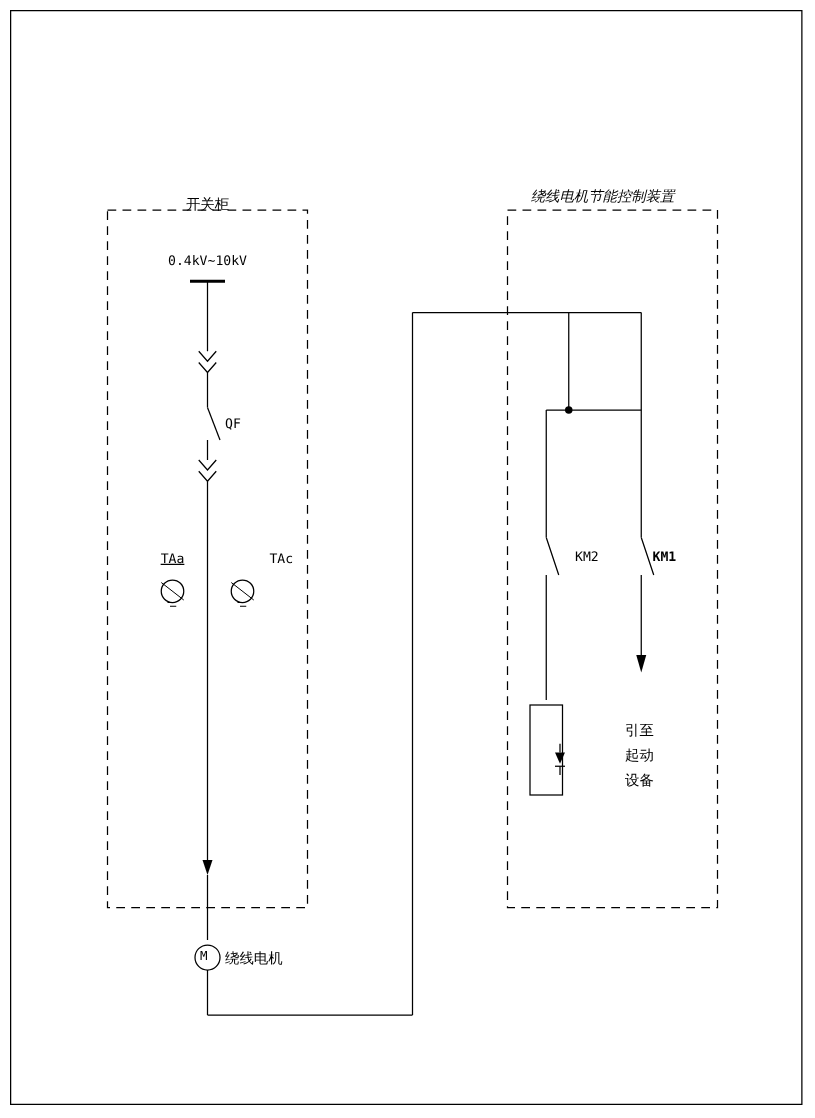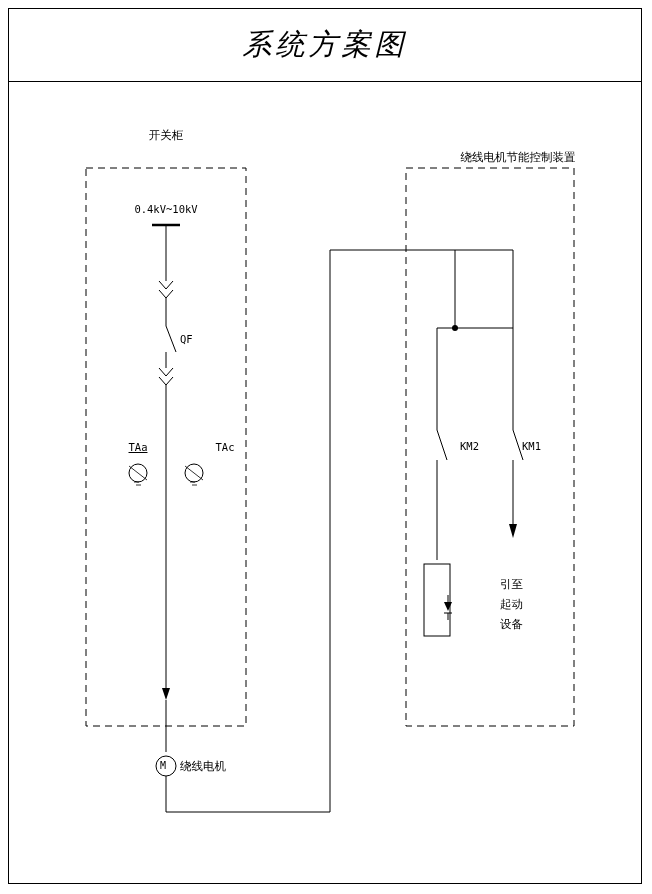"系统方案图" div.title-bar { html: <div> <div>系统方案图</div> </div> -> none }
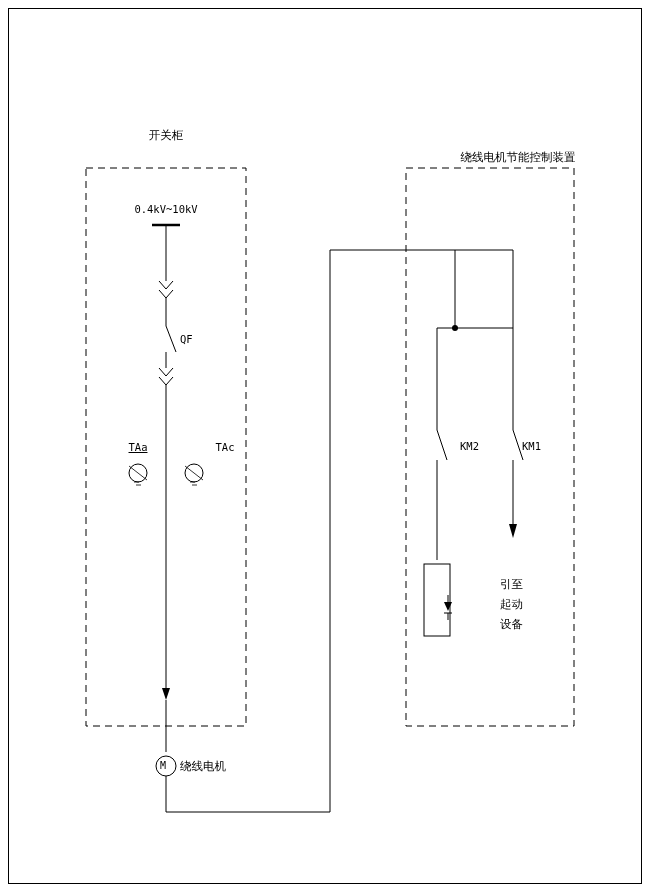"开关柜" div.lbl { top: 128px -> 156px }
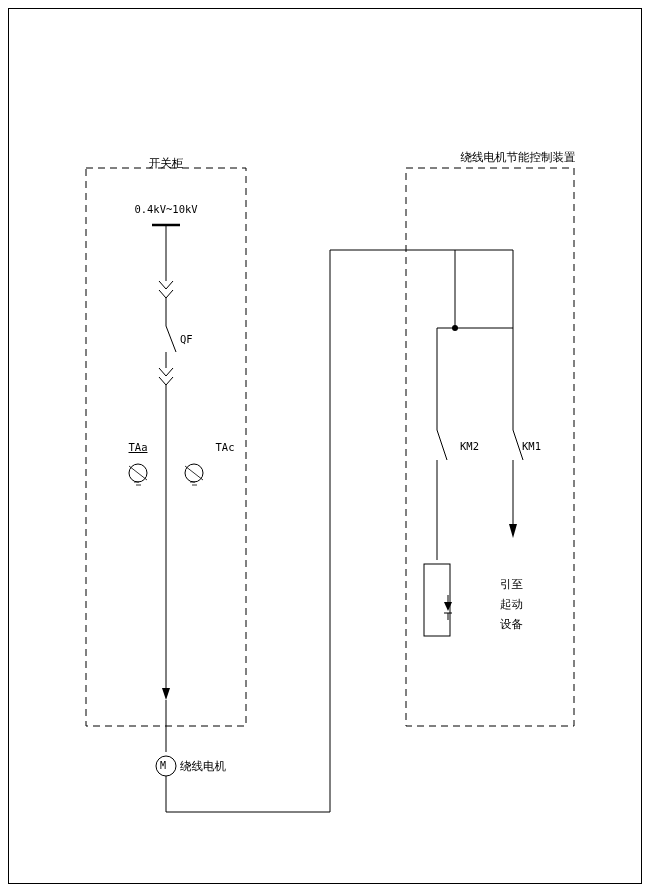"绕线电机节能控制装置" div.lbl { font-style: none -> italic; left: 518px -> 482px }
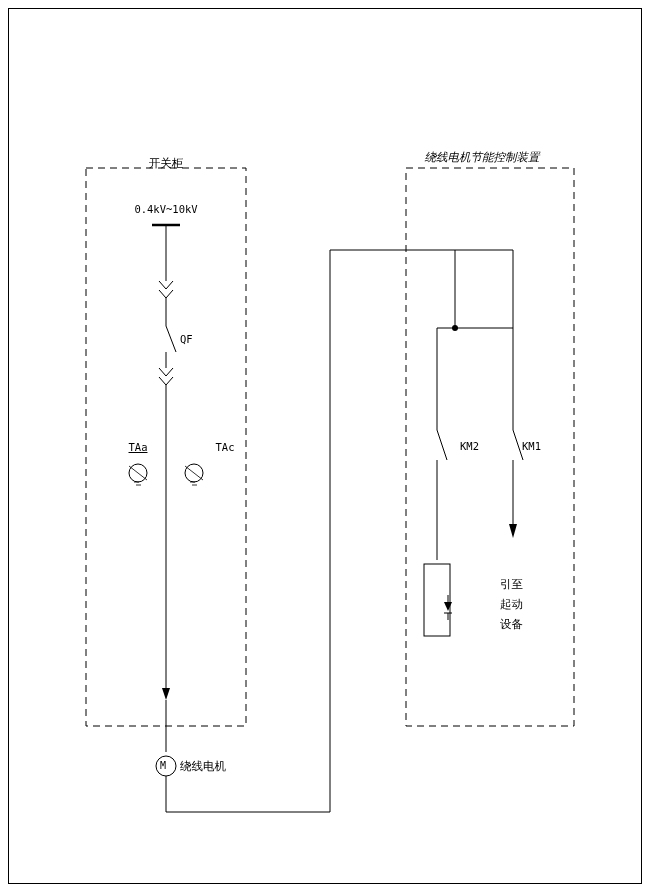"KM1" div.lbl { font-weight: none -> bold }
